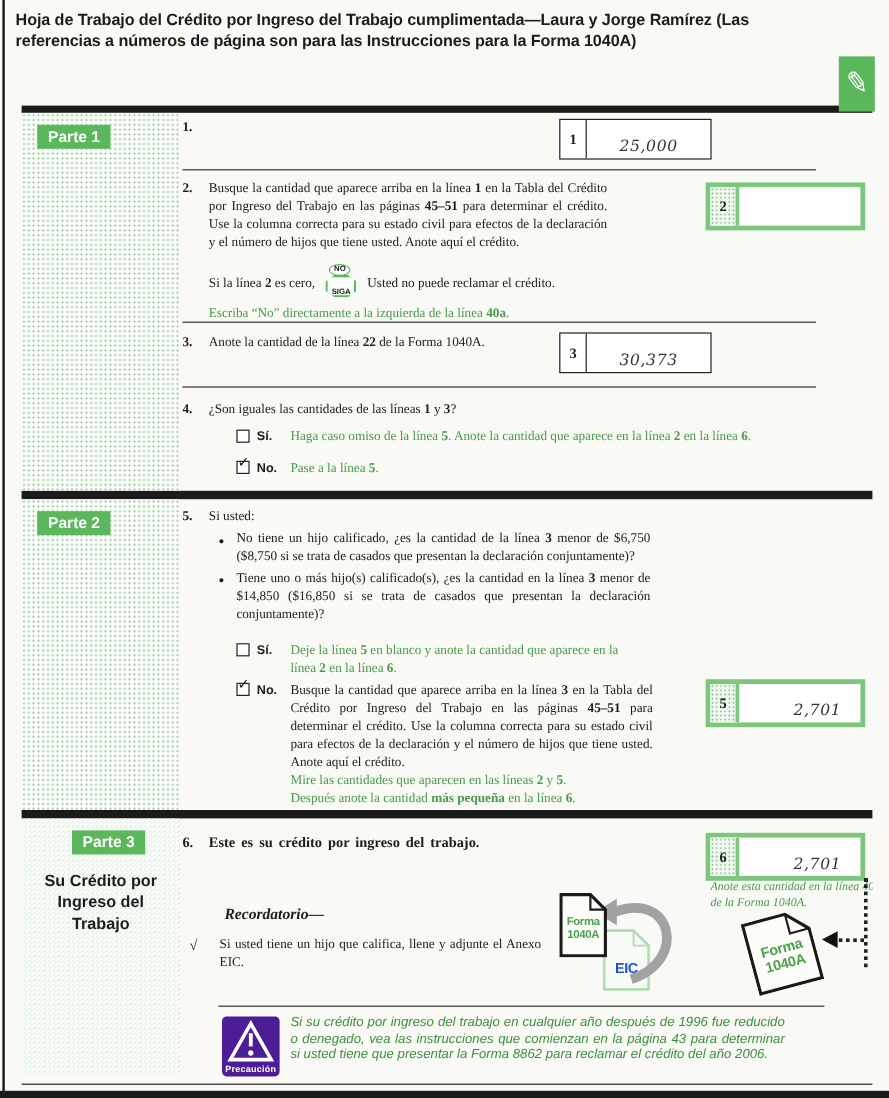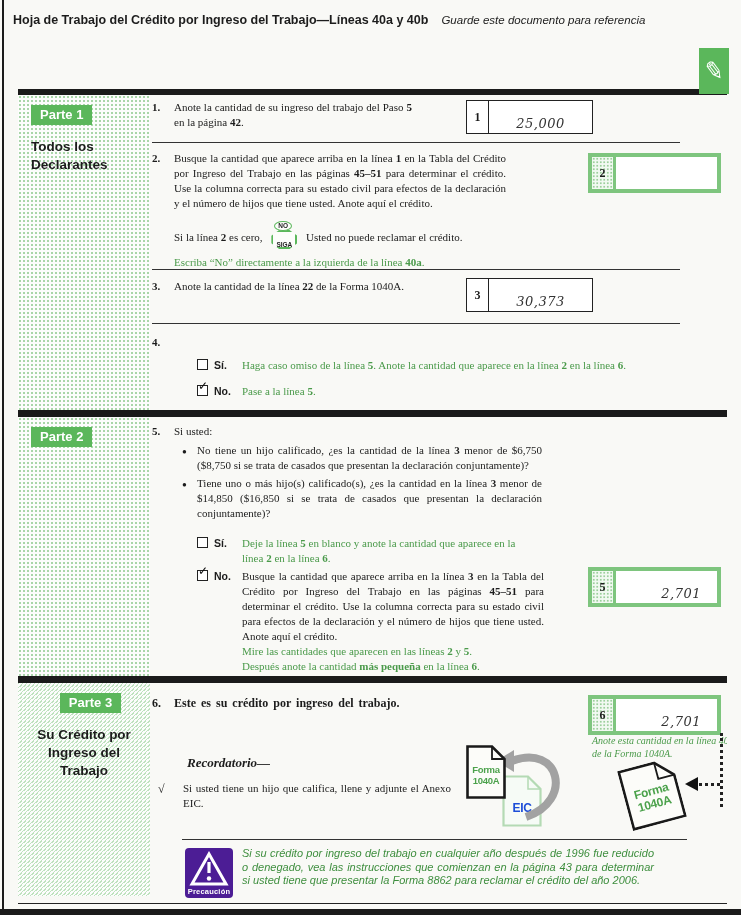"Hoja de Trabajo del Crédito" div.title { html: none -> <div>Hoja de Trabajo del Crédito por Ingreso del Trabajo cumplimentada—Laura y Jorge Ramírez (Las referencias a números de página son para las Instrucciones para la Forma 1040A)</div> }
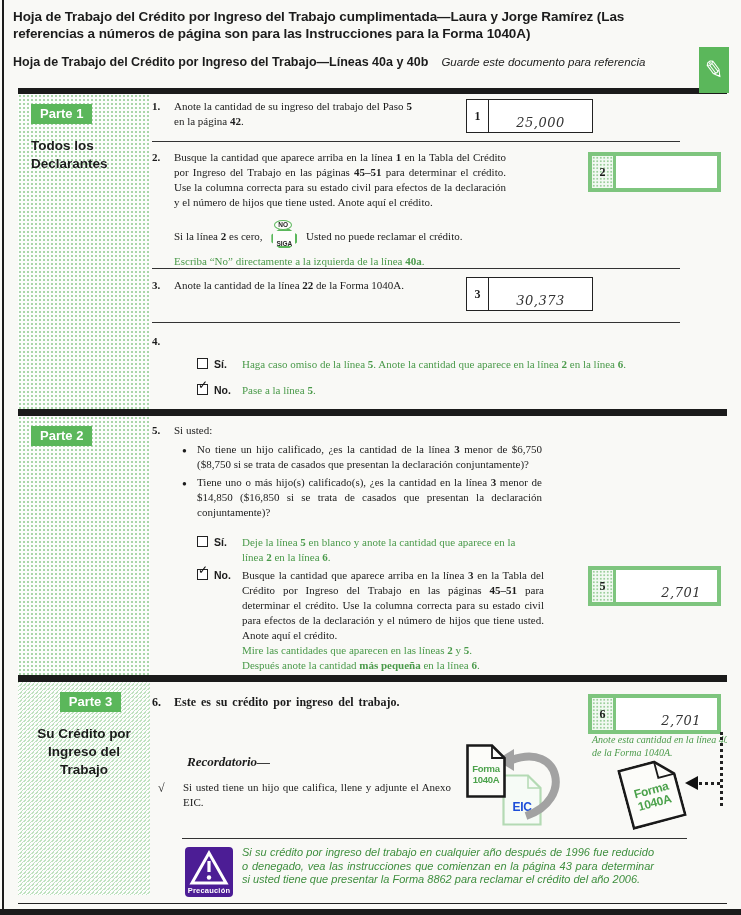"Hoja de Trabajo del Crédito por Ingreso del Trabajo—Líneas" div.subrow { html: <div> <span>Hoja de Trabajo del Crédito por Ingreso del Trabajo—Líneas 40a y 40b</span> <span>Guarde este documento para referencia</span> </div> -> none }
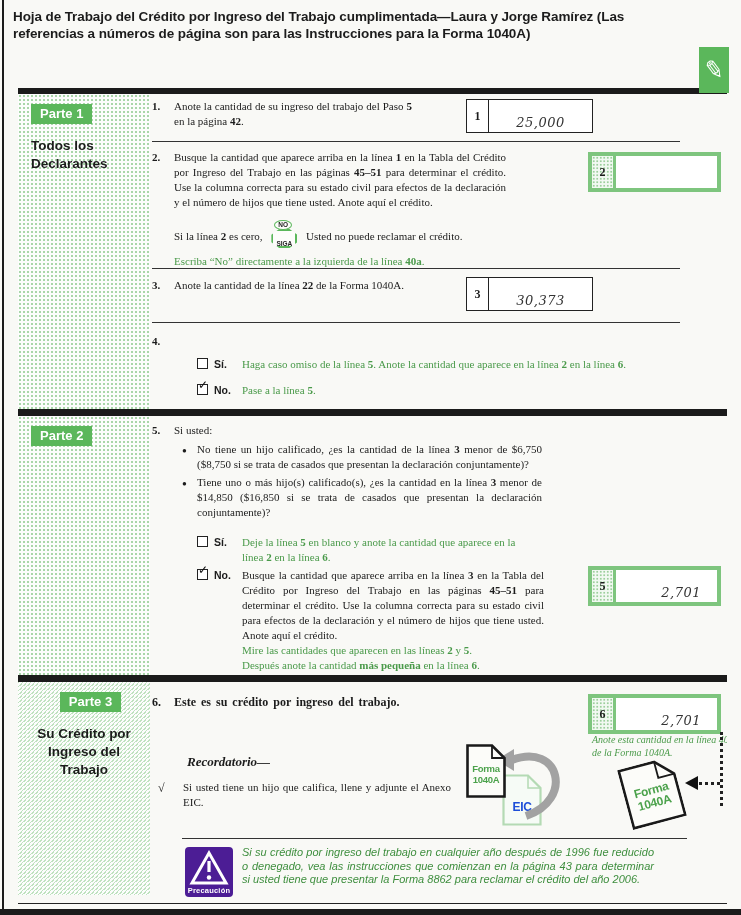"Anote la cantidad de su" div.stext { html: <div><span>Anote la cantidad de su ingreso del trabajo del Paso </span><span>5</span><span> en la página </span><span>42</span><span>.</span></div> -> none }
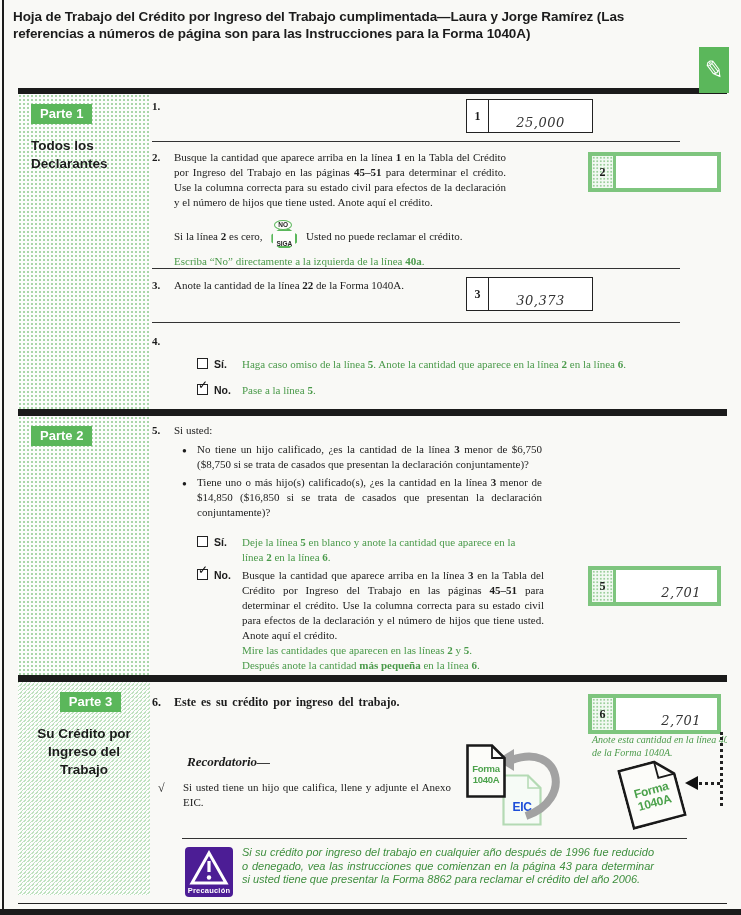"Todos los Declarantes" div.side-label { html: <div>Todos los Declarantes</div> -> none }
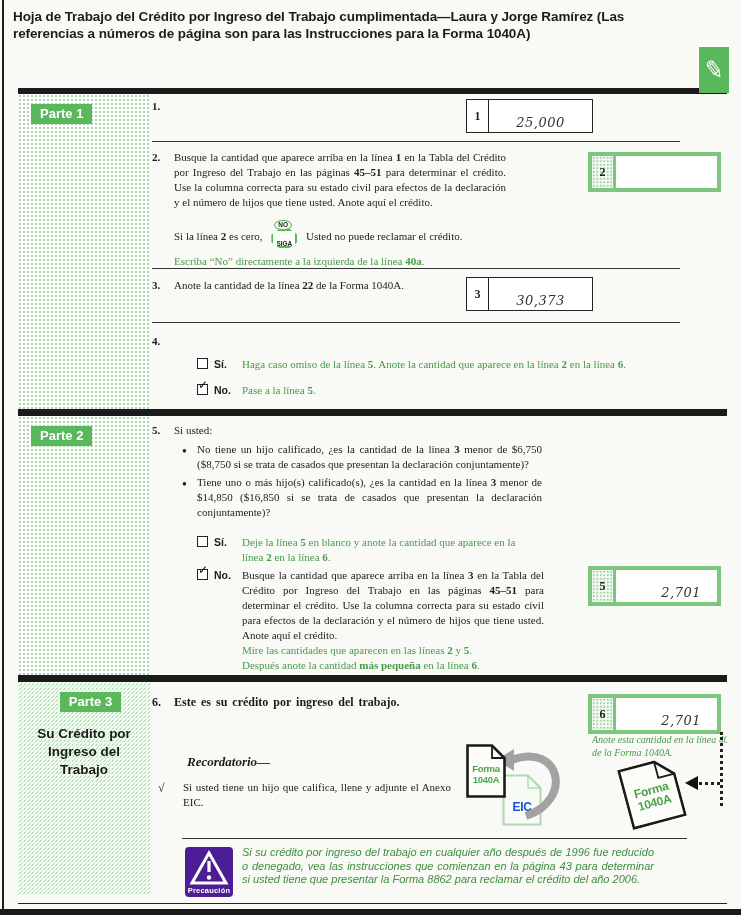"¿Son iguales las cantidades de" div.stext { html: none -> <div><span>¿Son iguales las cantidades de las líneas </span><span>1</span><span> y </span><span>3</span><span>?</span></div> }
